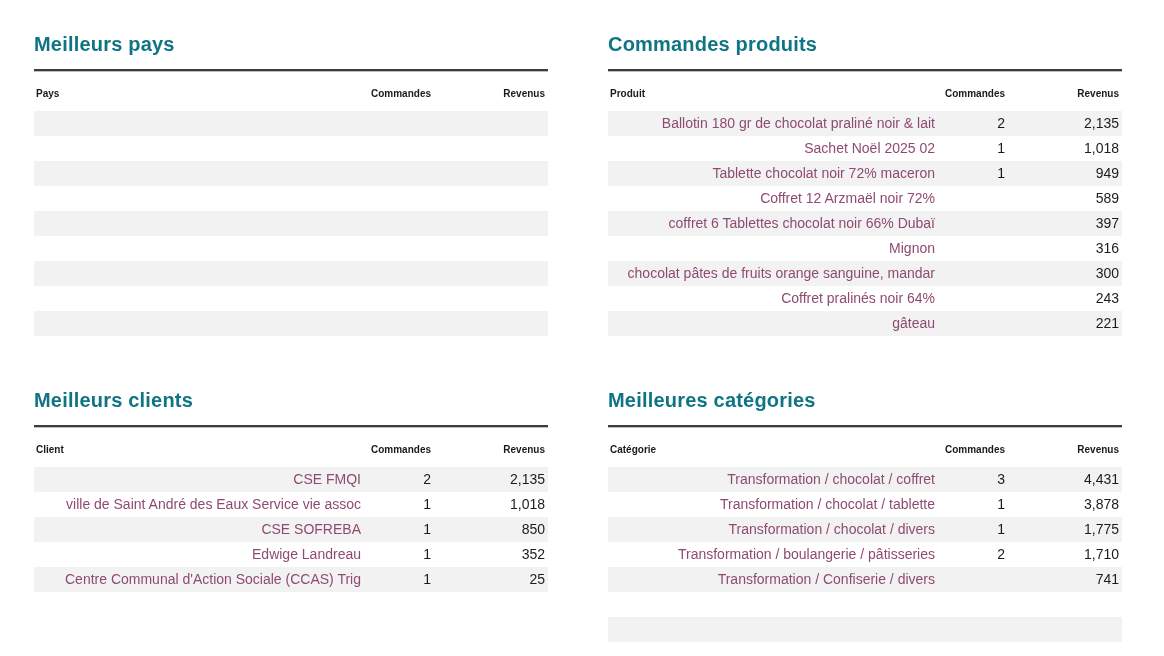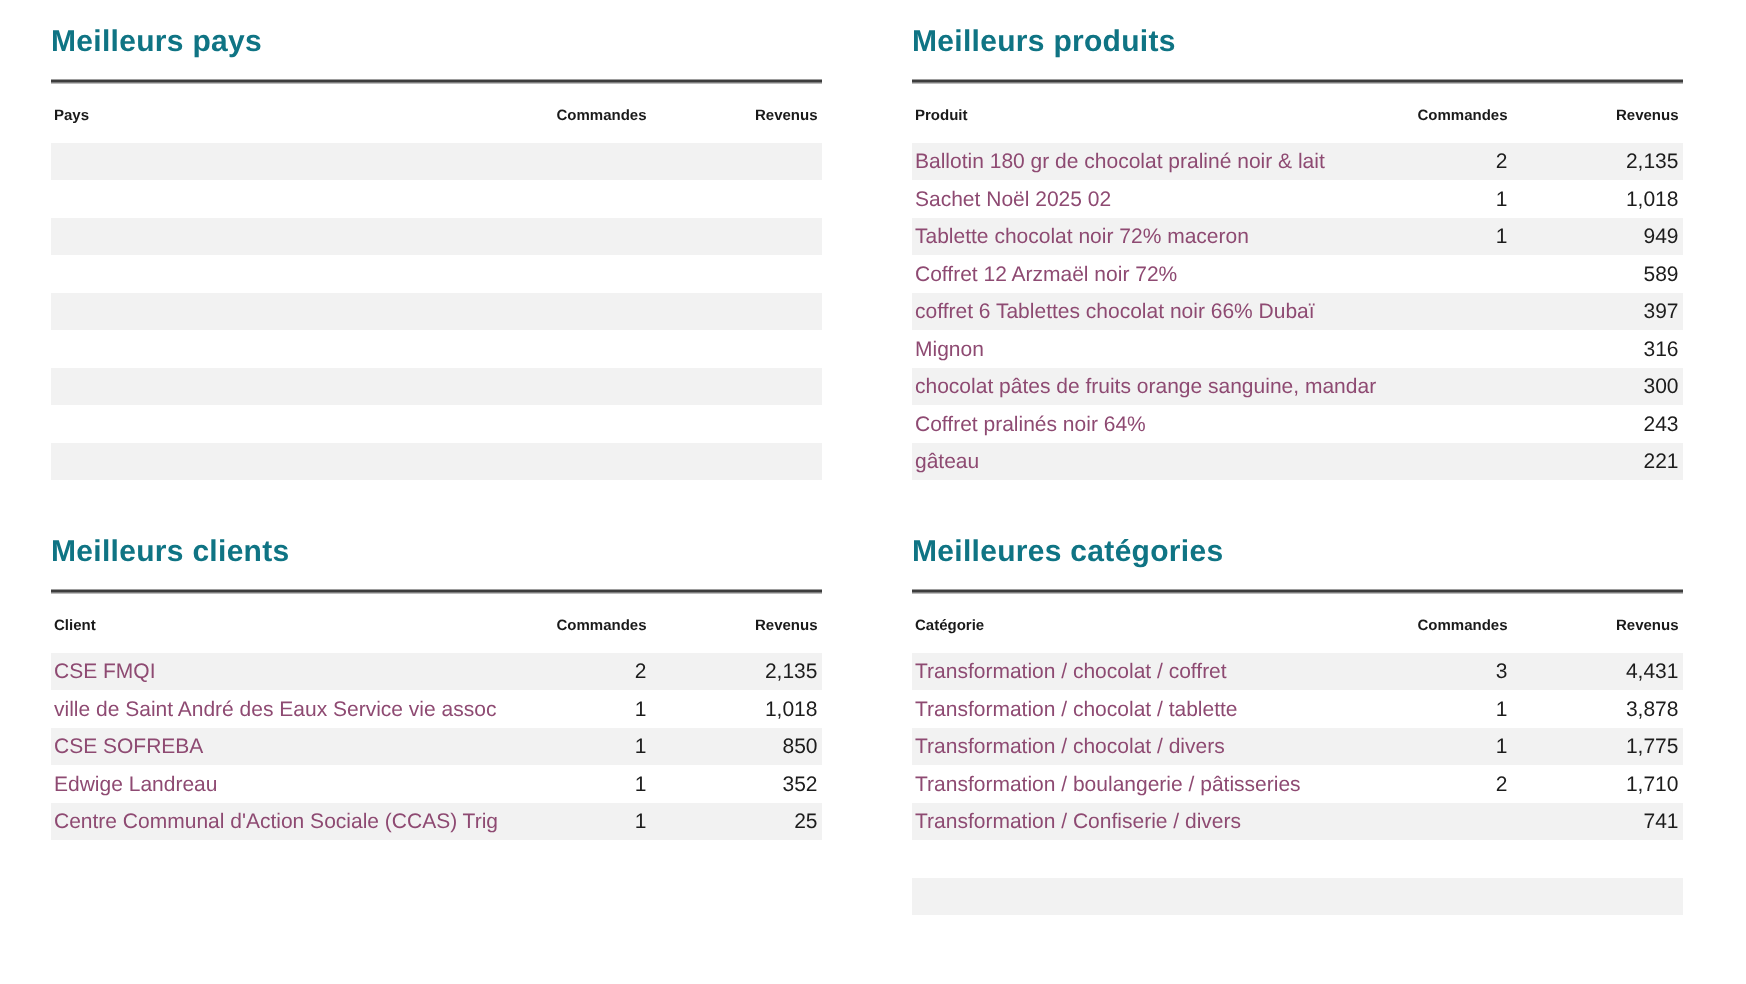"Meilleurs pays" .panel-title { margin: 0 0 13px 0 -> 16px 0 13px 0 }
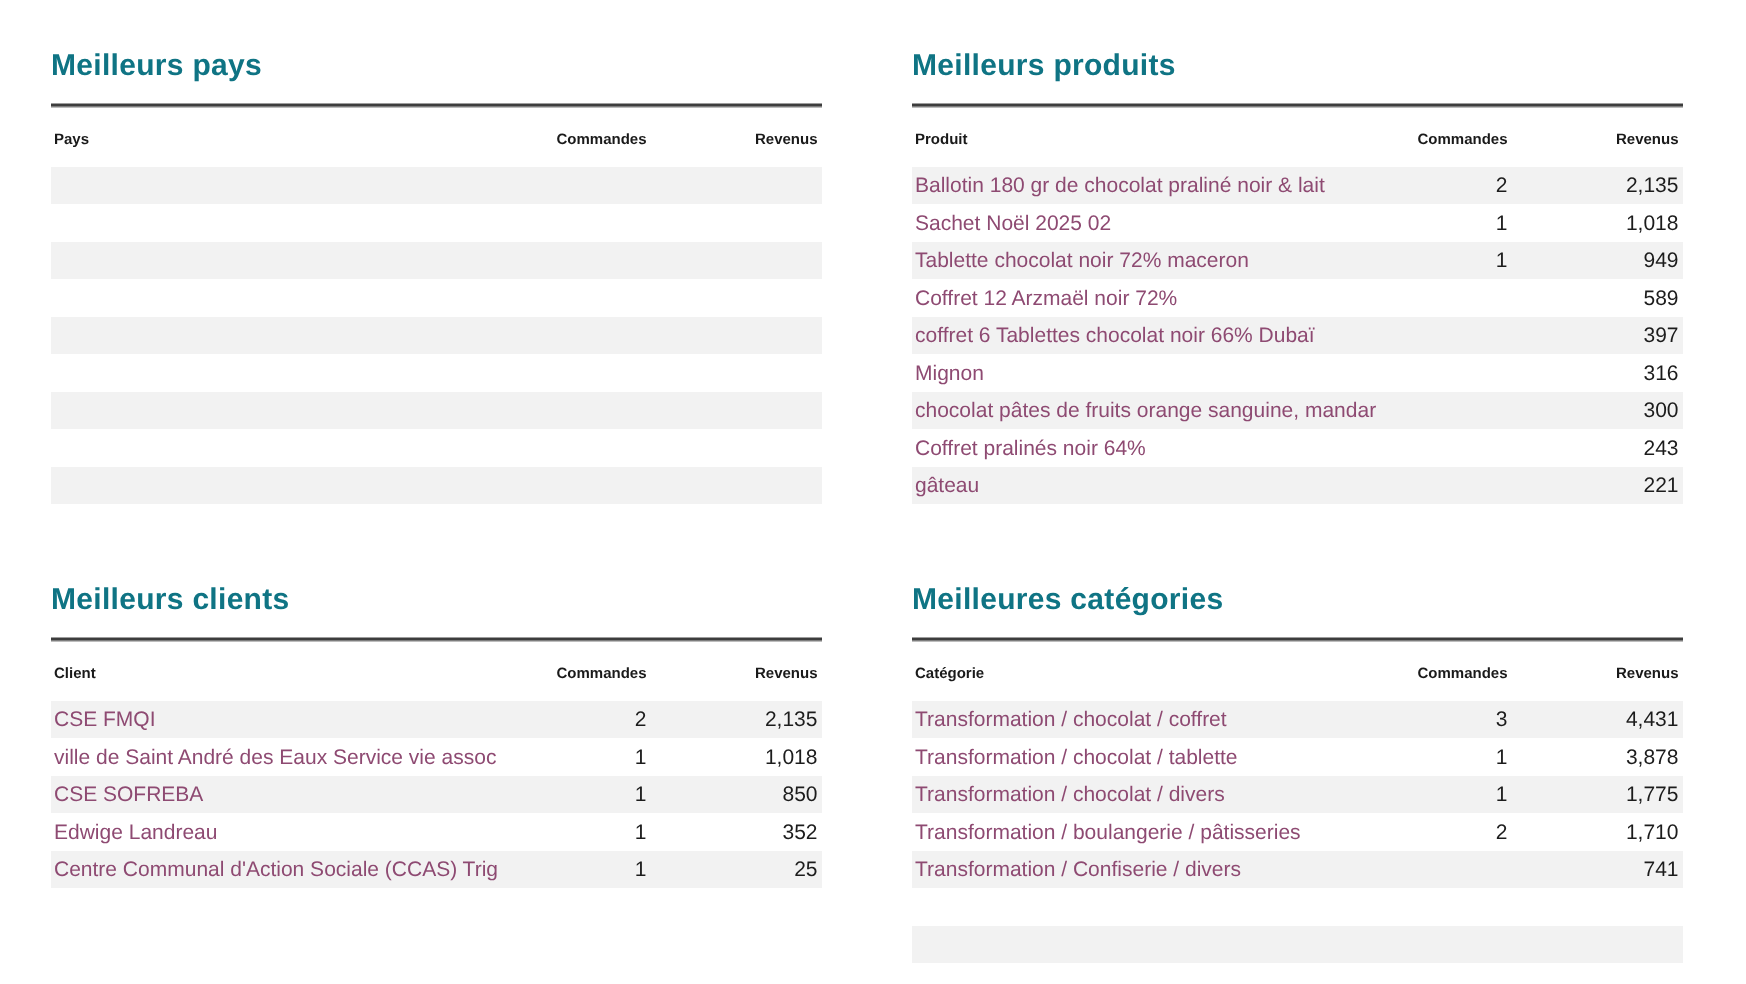"Meilleurs produits" h2.panel-title { text: Meilleurs -> Commandes }
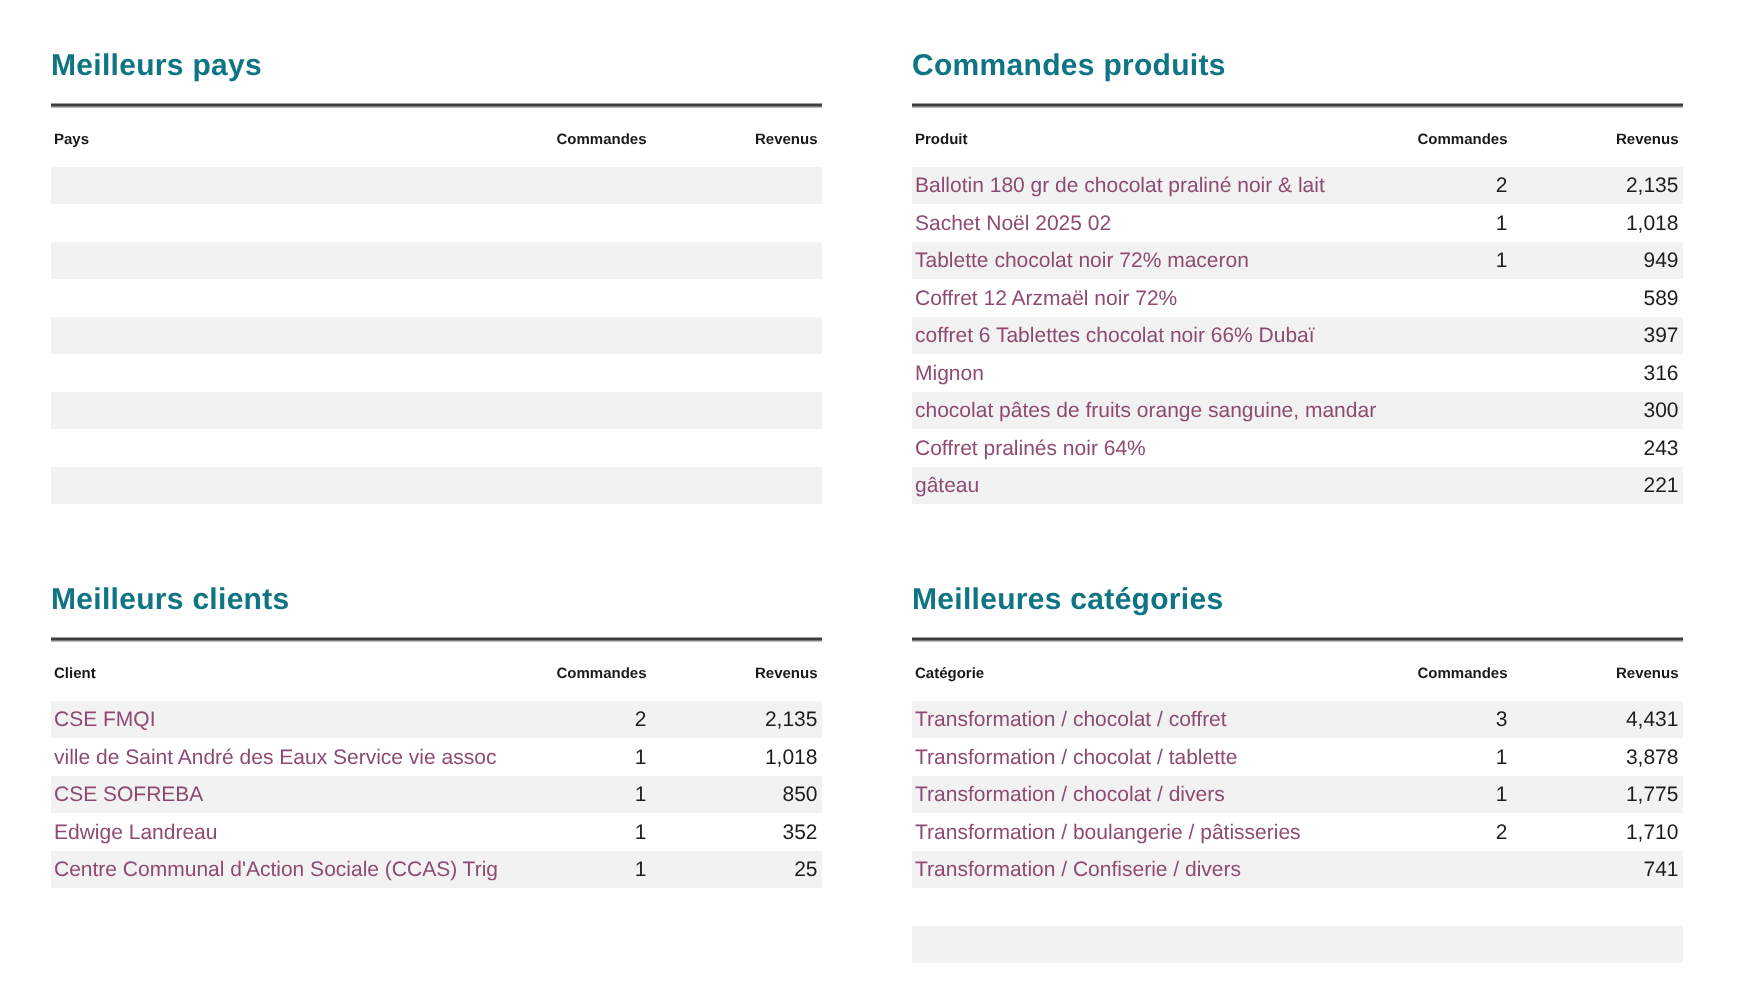"Ballotin 180 gr de chocolat" td.c-name { text-align: left -> right }
